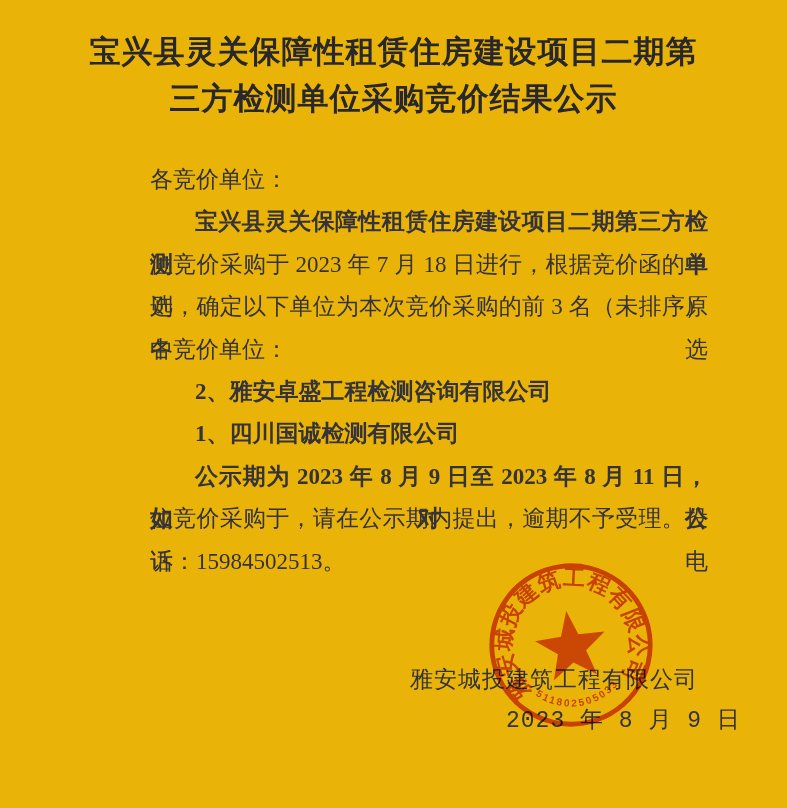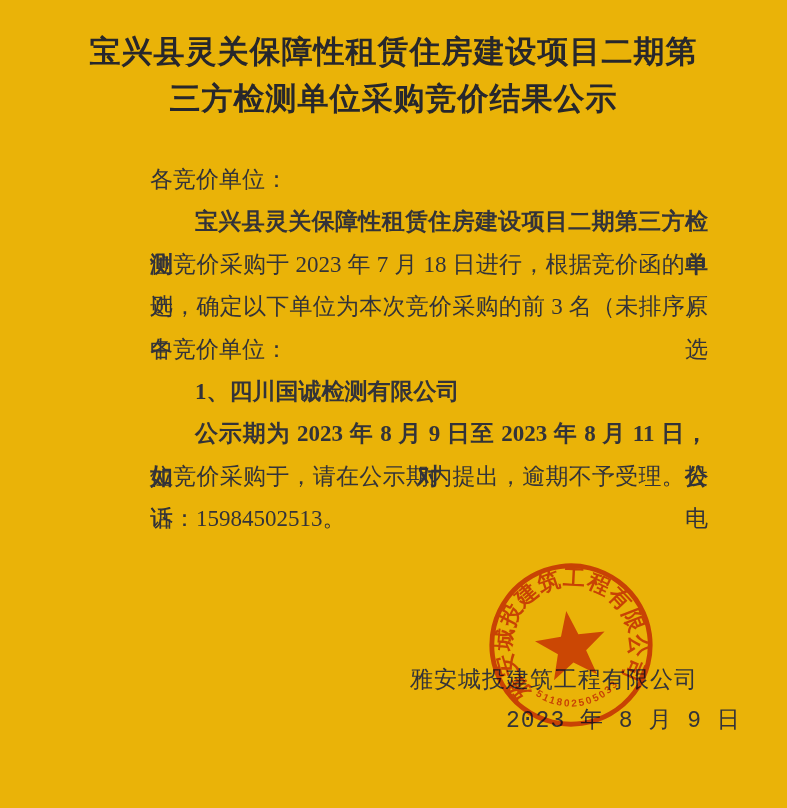"2、雅安卓盛工程检测咨询有限公司" div.bline { html: none -> <div>2、雅安卓盛工程检测咨询有限公司</div> }
